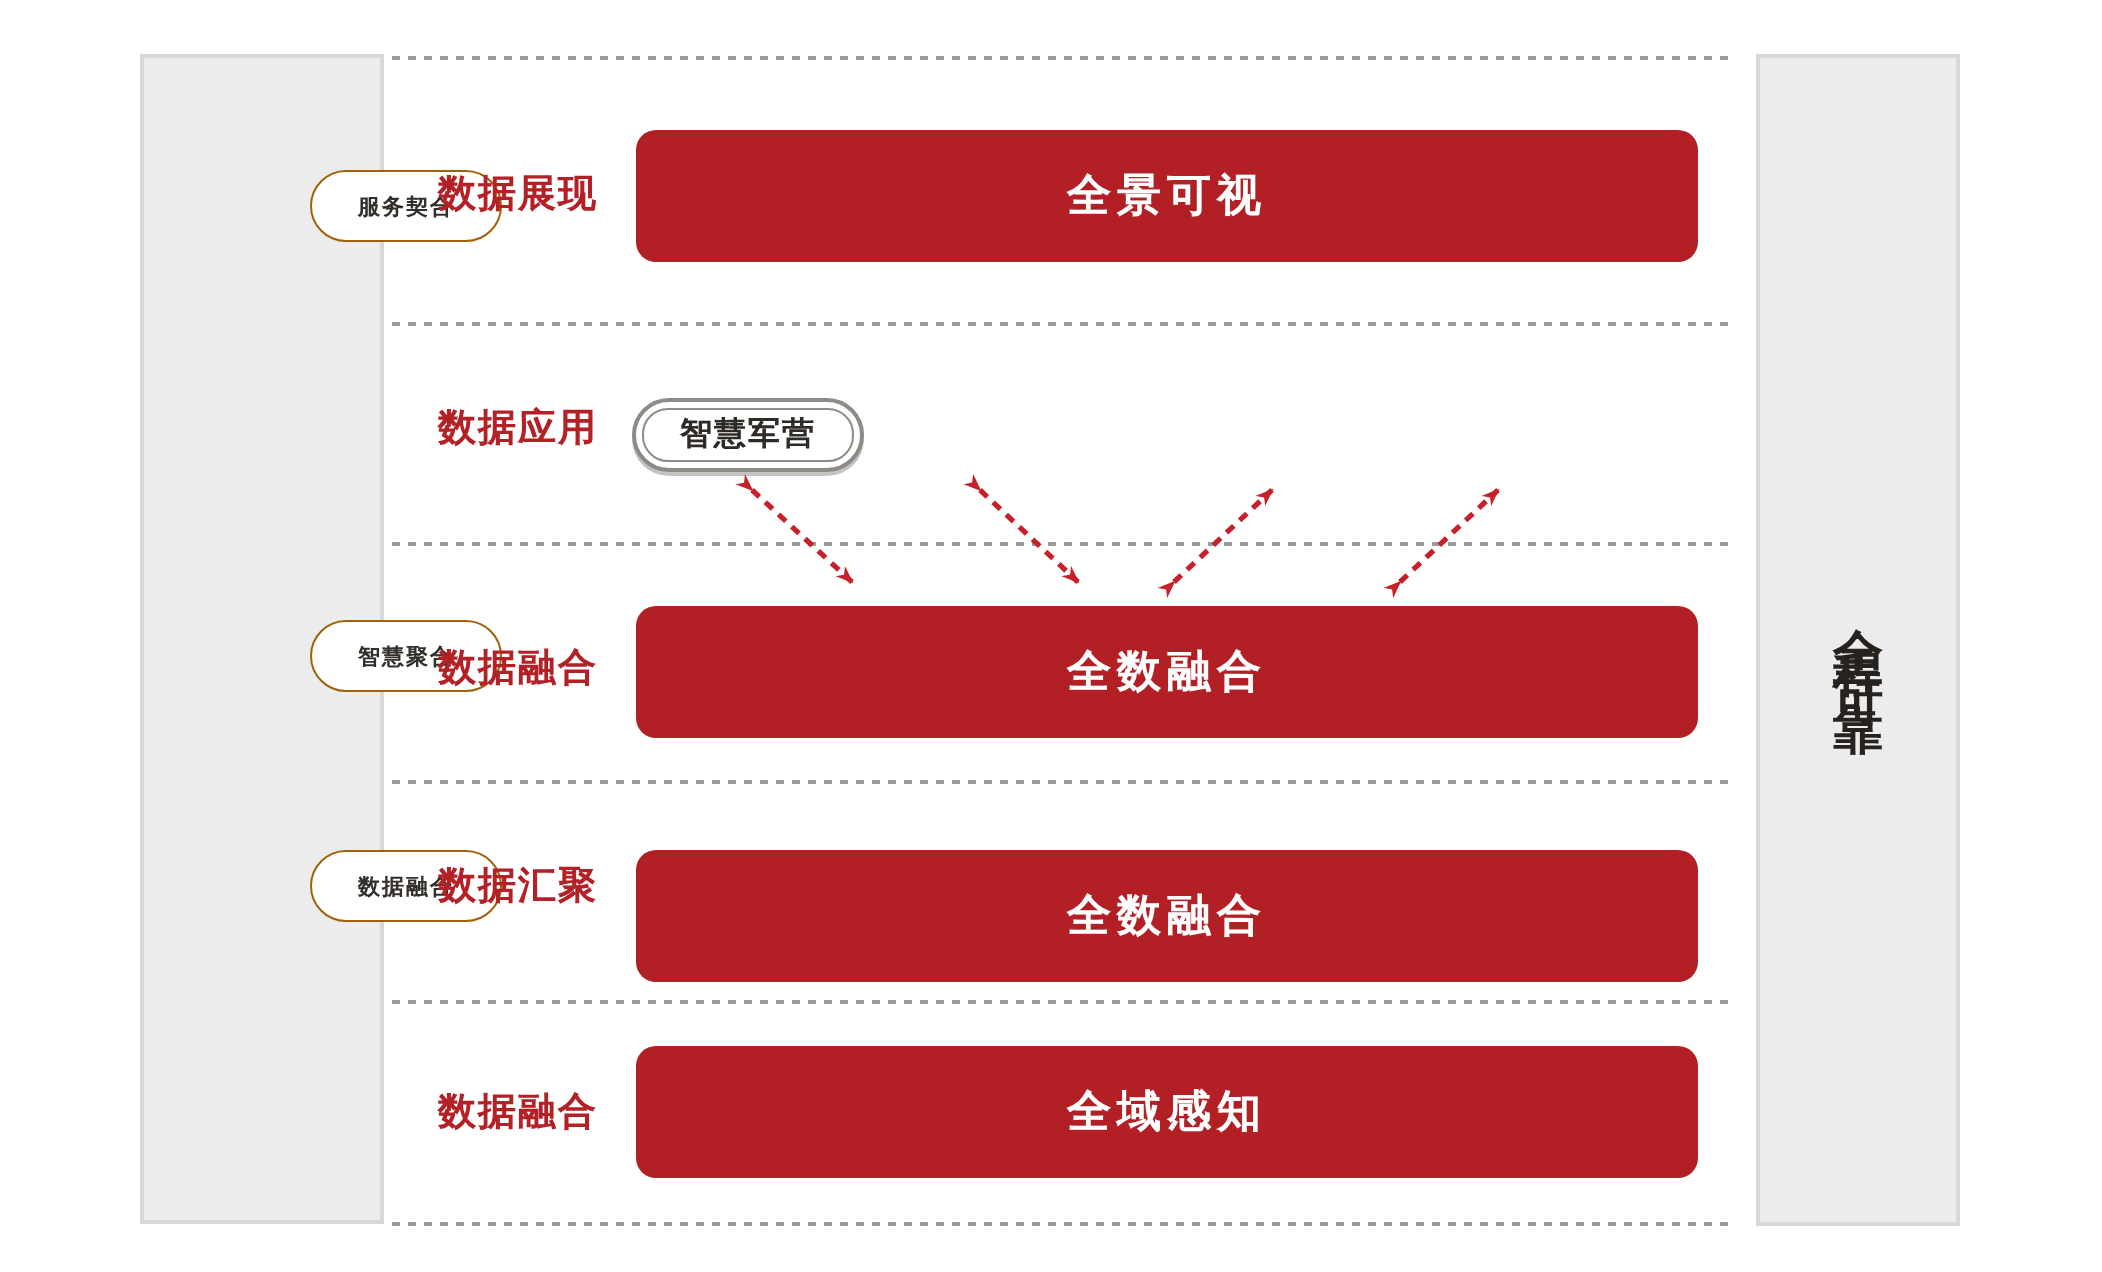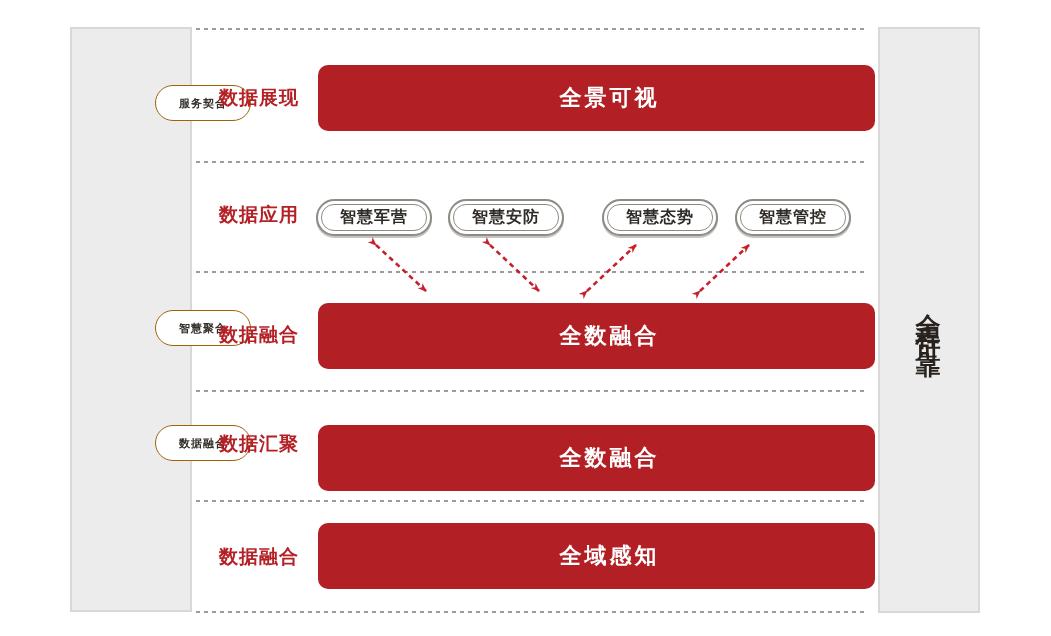"全景可视" .bar { padding-left: 26px -> none }
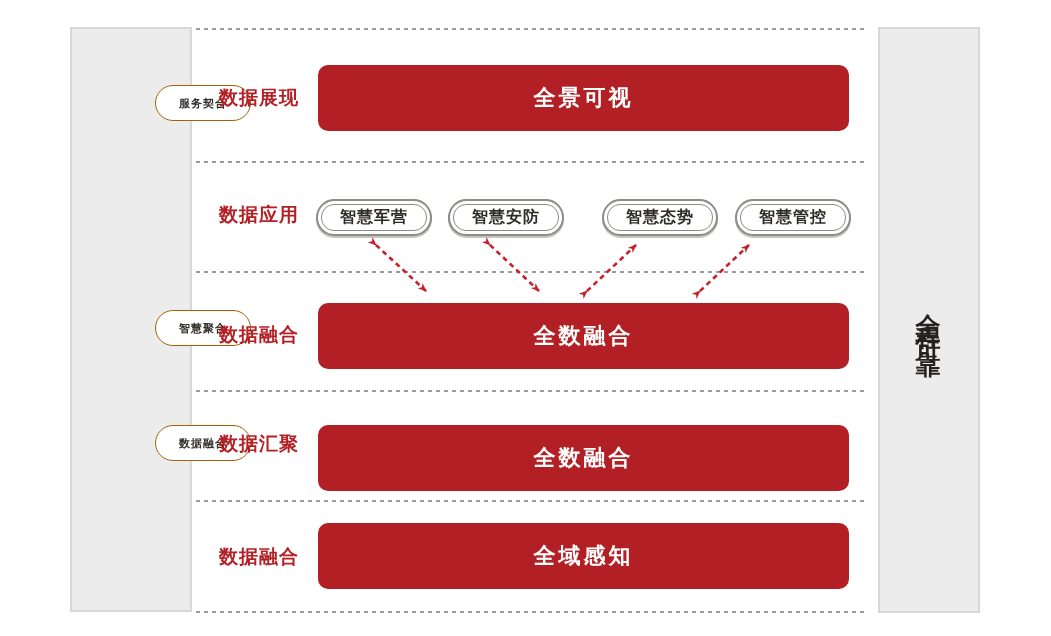"智慧安防" div.app-pill { html: <div> <div>智慧安防</div> </div> -> none }
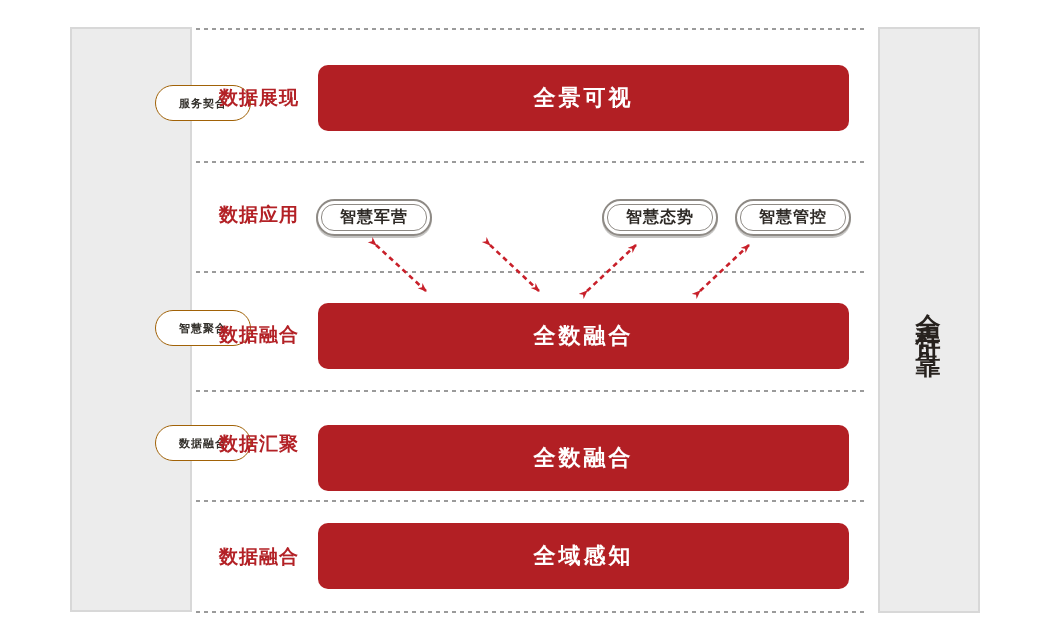"智慧态势" div.app-pill { html: <div> <div>智慧态势</div> </div> -> none }
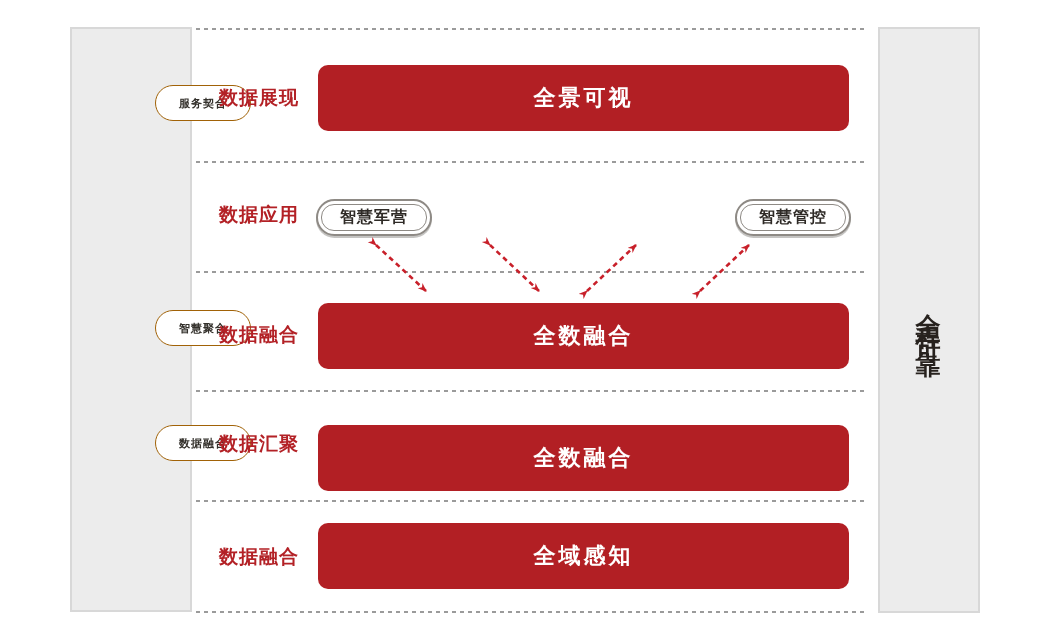"智慧管控" div.app-pill { html: <div> <div>智慧管控</div> </div> -> none }
